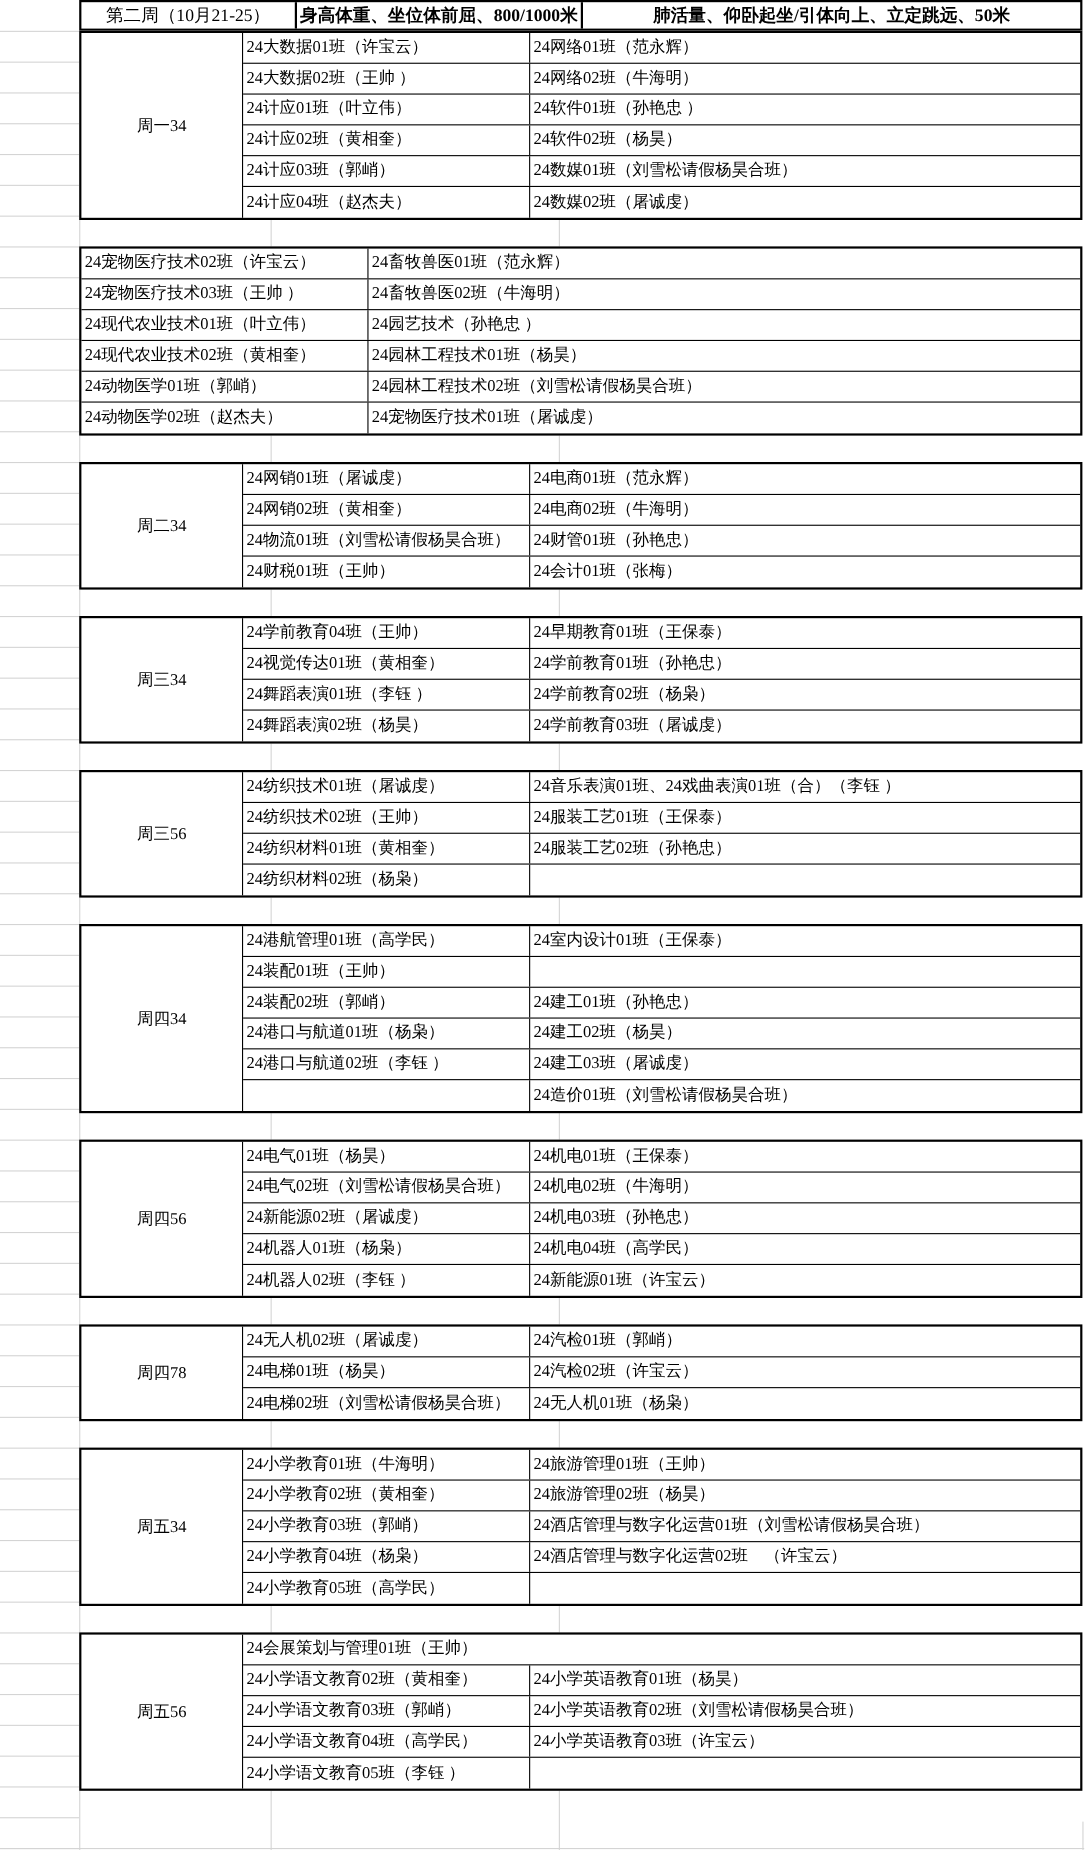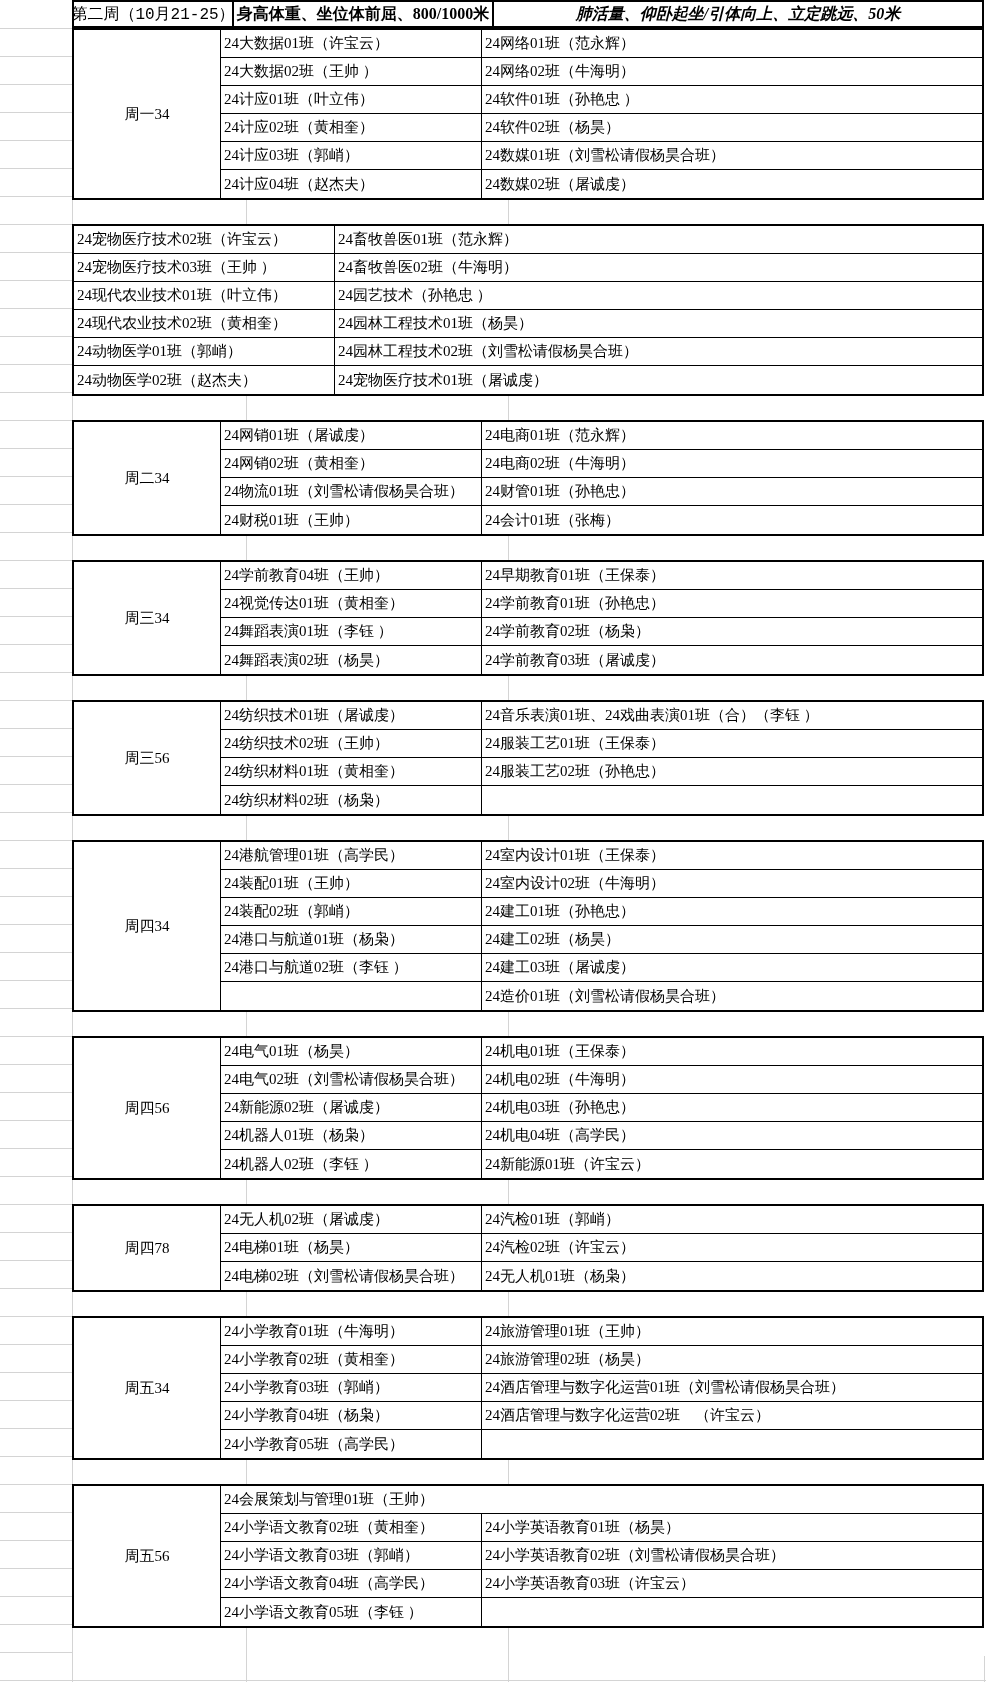"第二周（10月21-25）" .hc1 { font-family: Liberation Mono, monospace -> none; width: 160px -> 196px }
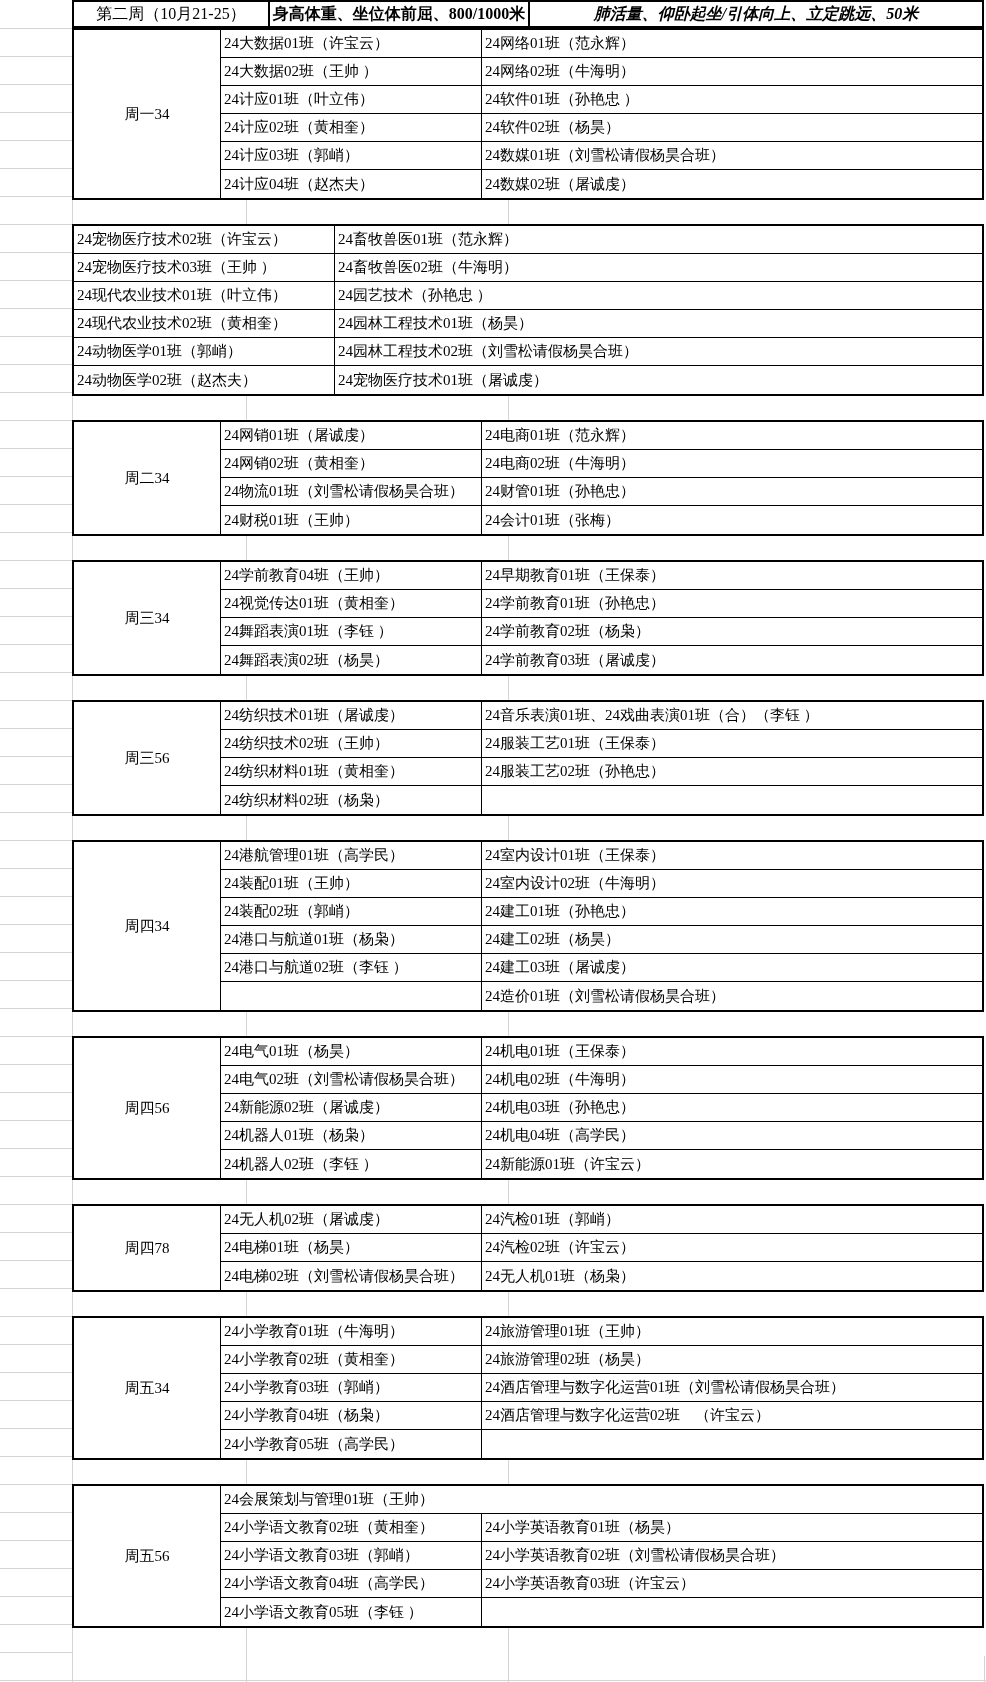"肺活量、仰卧起坐/引体向上、立定跳远、50米" .hc3 { font-style: italic -> none }
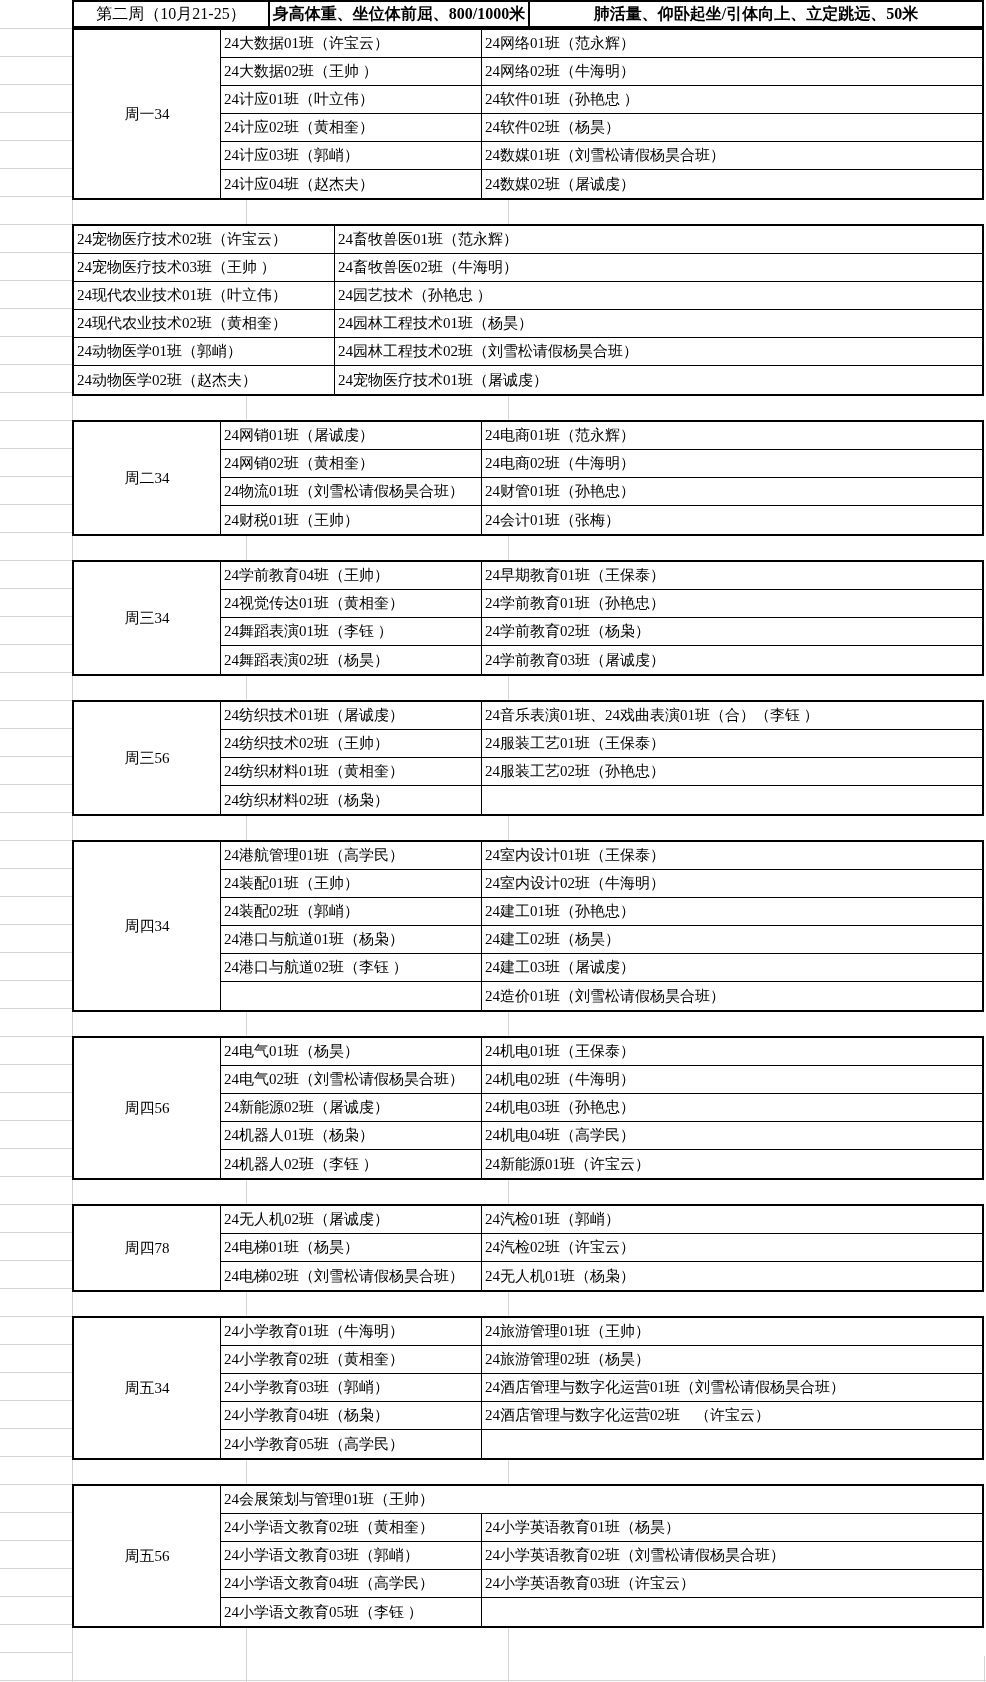"24室内设计02班（牛海明）" div.cell { html: <div>24室内设计02班（牛海明）</div> -> none }
